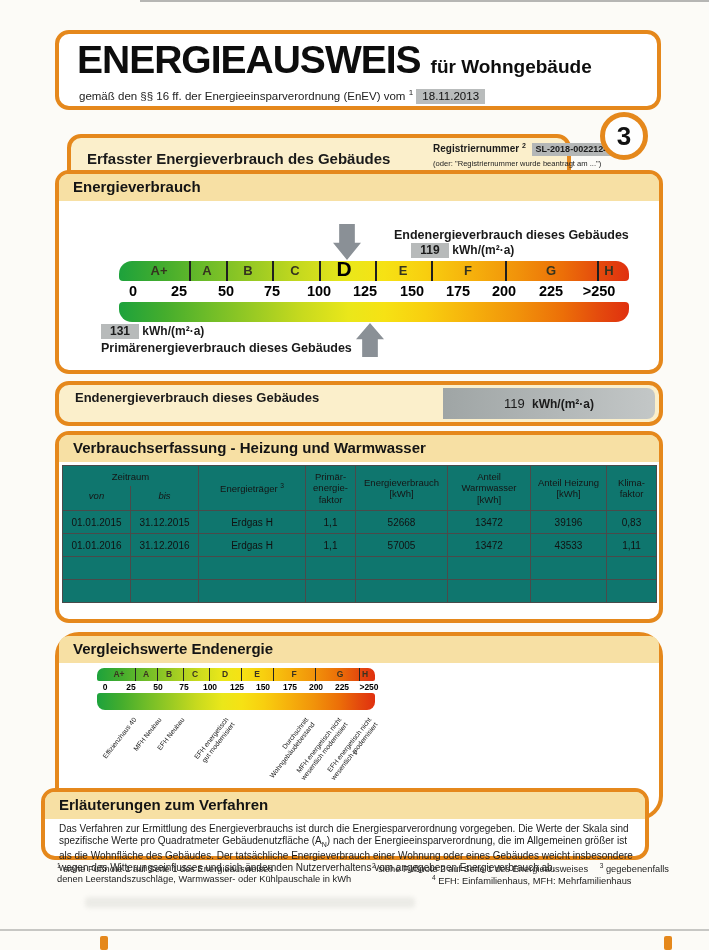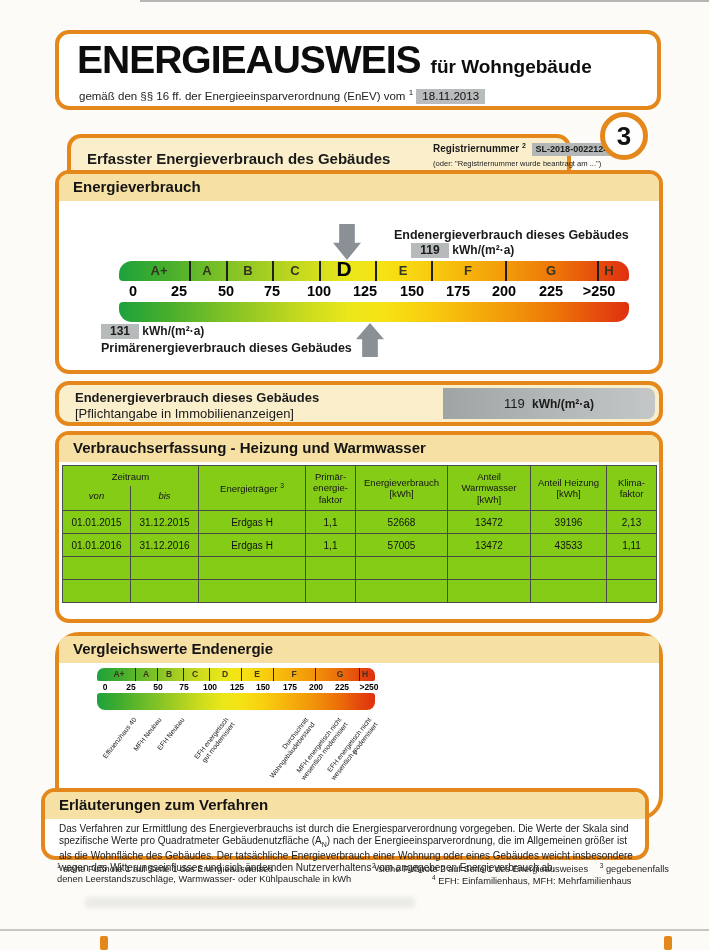"[Pflichtangabe in Immobilienanzeigen]" div.ee-l2 { html: <div>[Pflichtangabe in Immobilienanzeigen]</div> -> none }
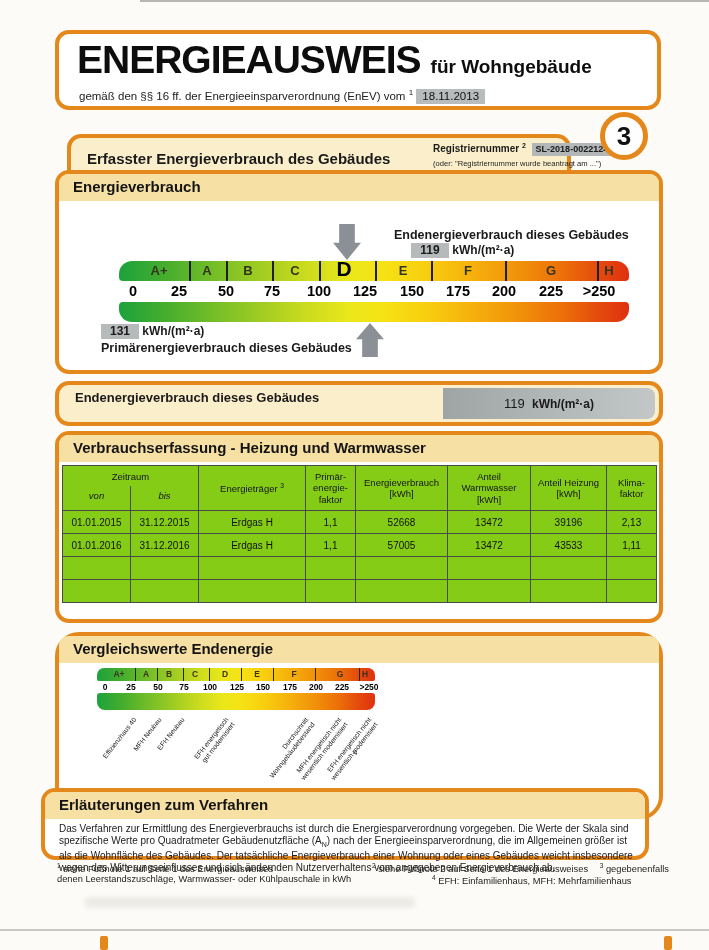"Zeitraum" table.ctable { background: #84cc16 -> #0f766e }
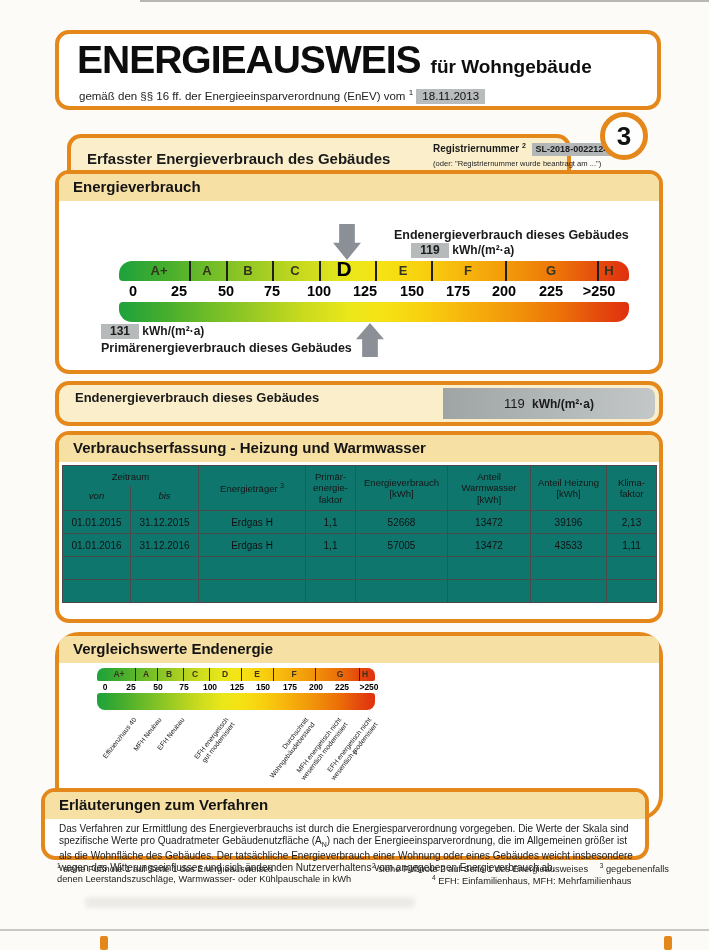"2,13" td { text: 2,13 -> 0,83 }
